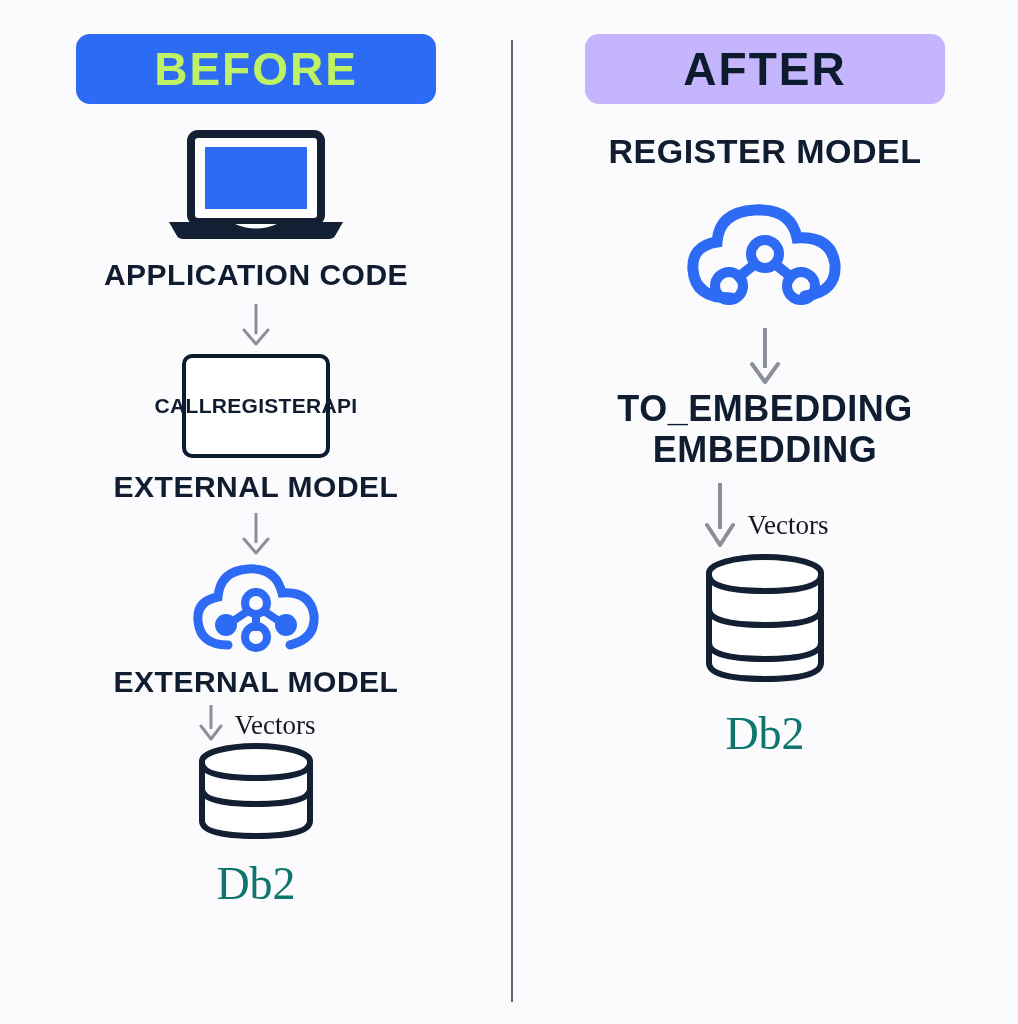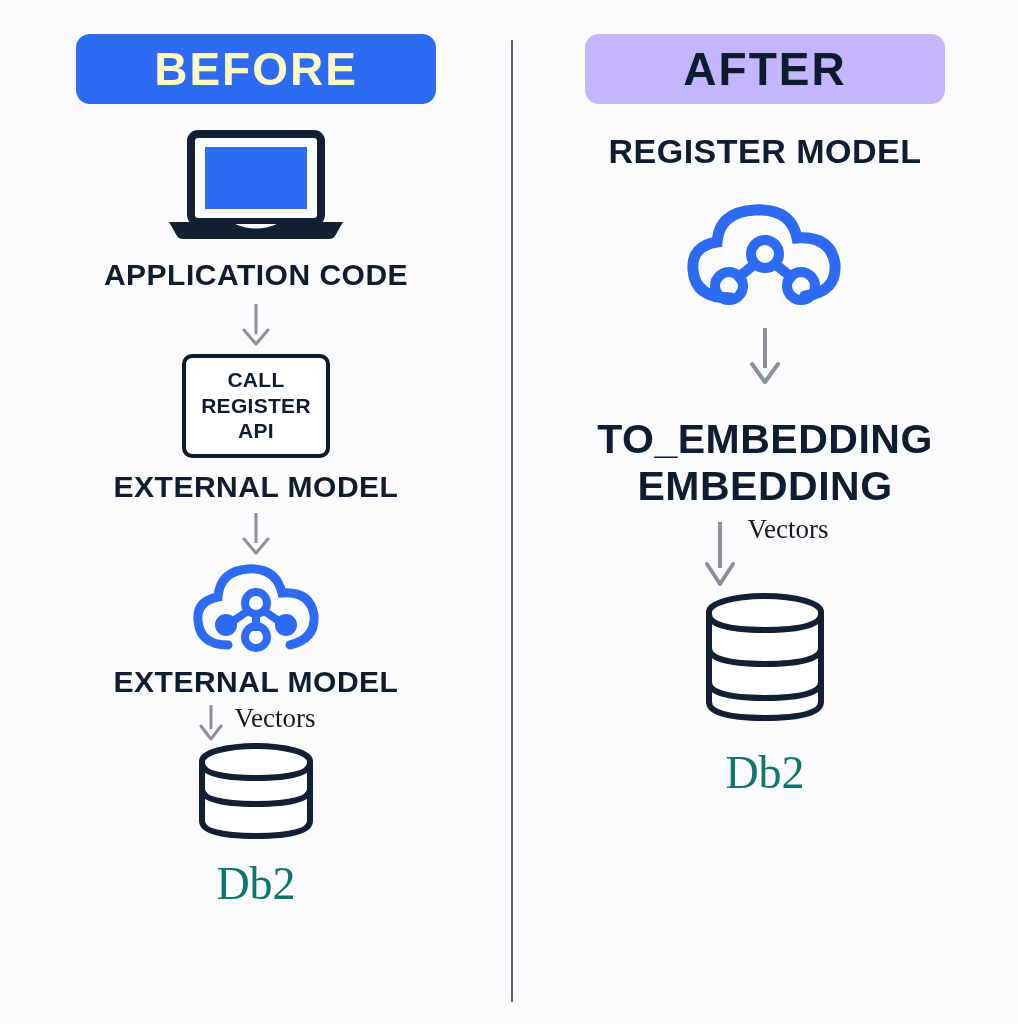"BEFORE" .badge-before { color: #fef9c3 -> #bef264 }
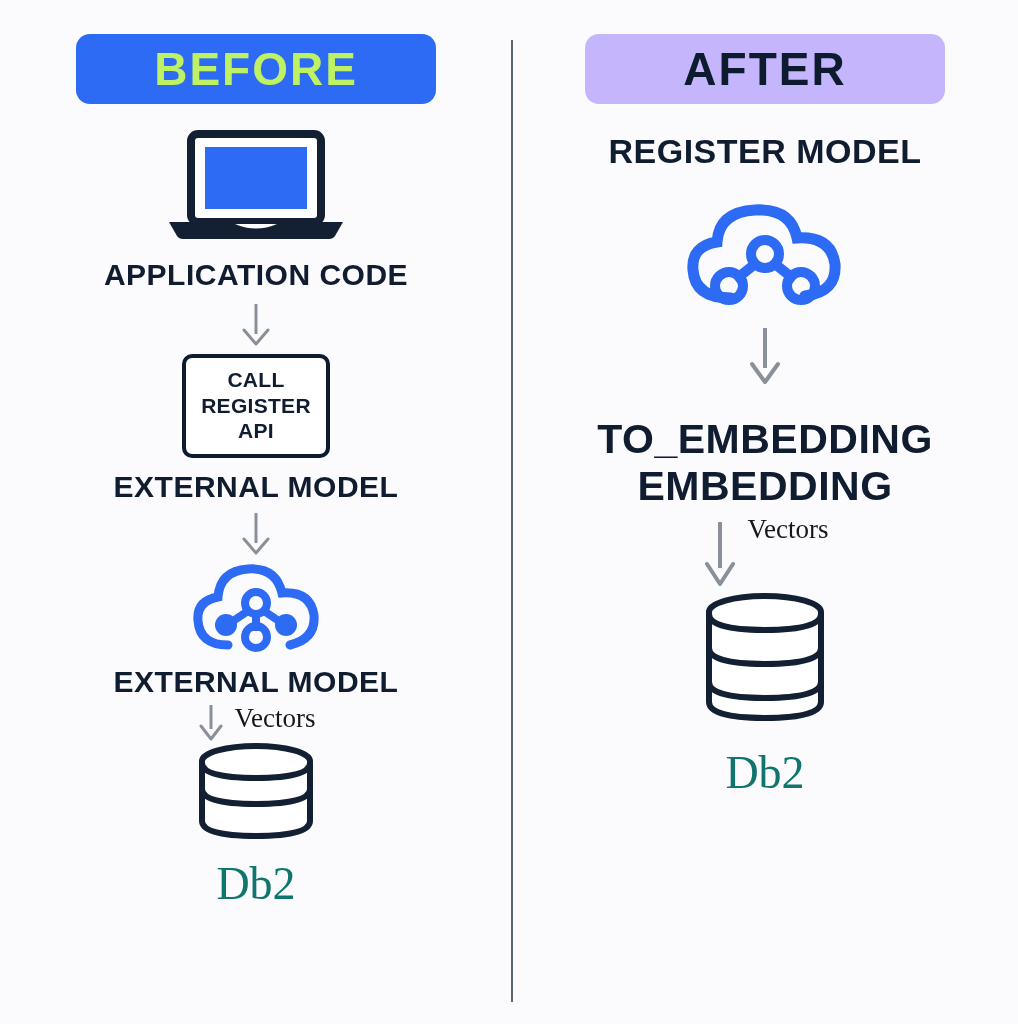"CALL" .call-box { flex-direction: column -> none }
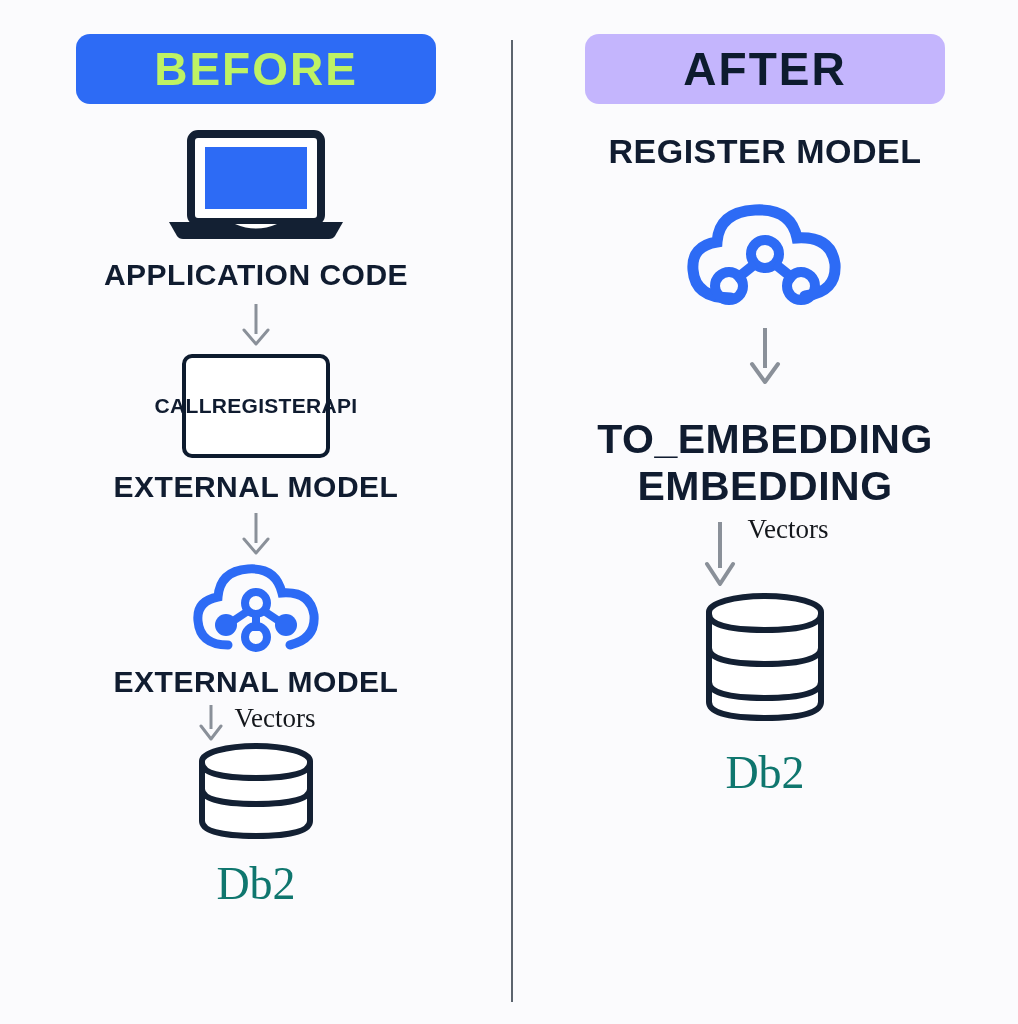"TO_EMBEDDING" .h-func { font-size: 41px -> 36px; margin-top: 32px -> 4px }
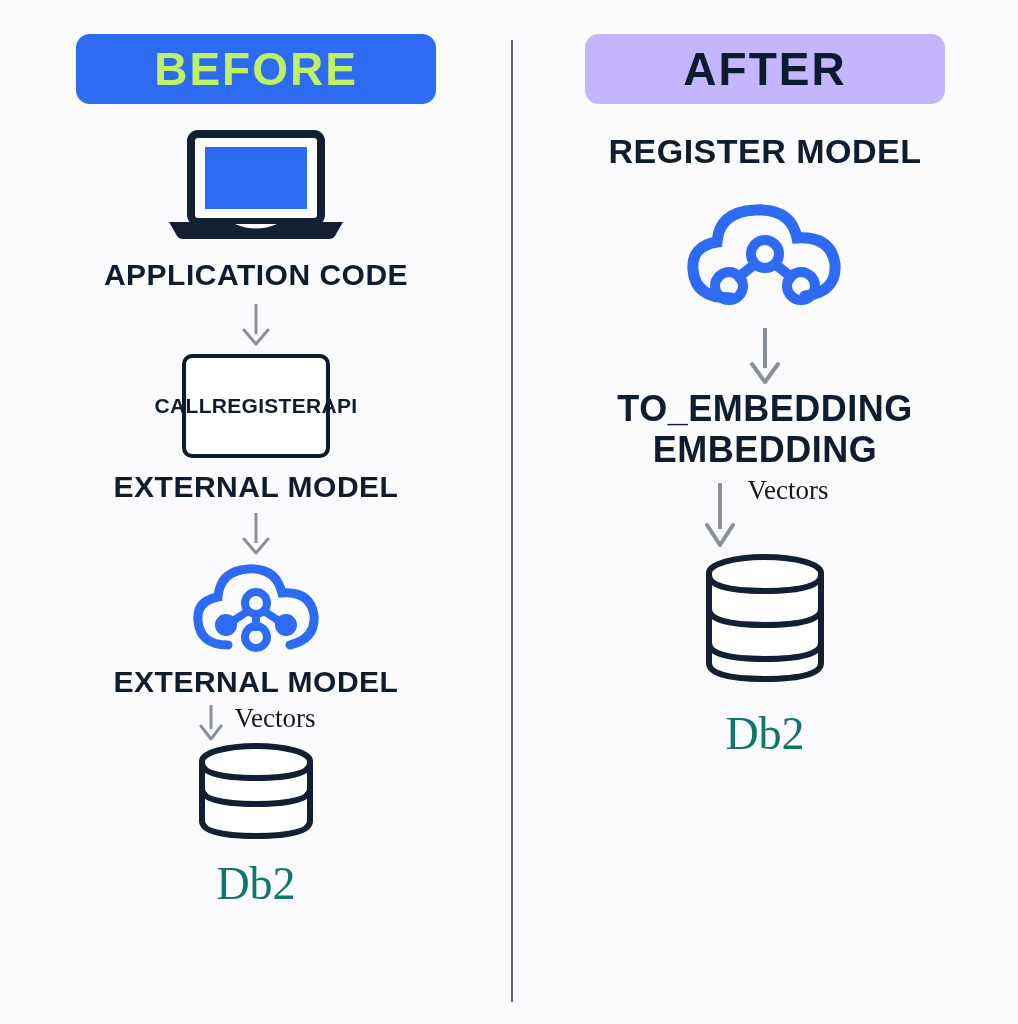"Vectors" .arrow-row { align-items: flex-start -> flex-end }
